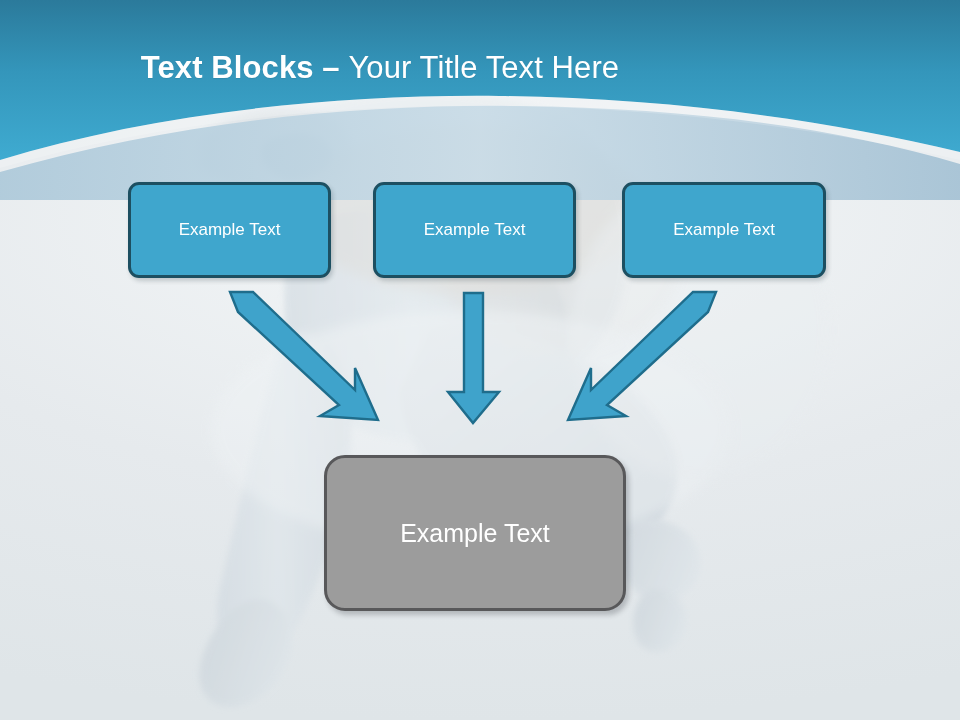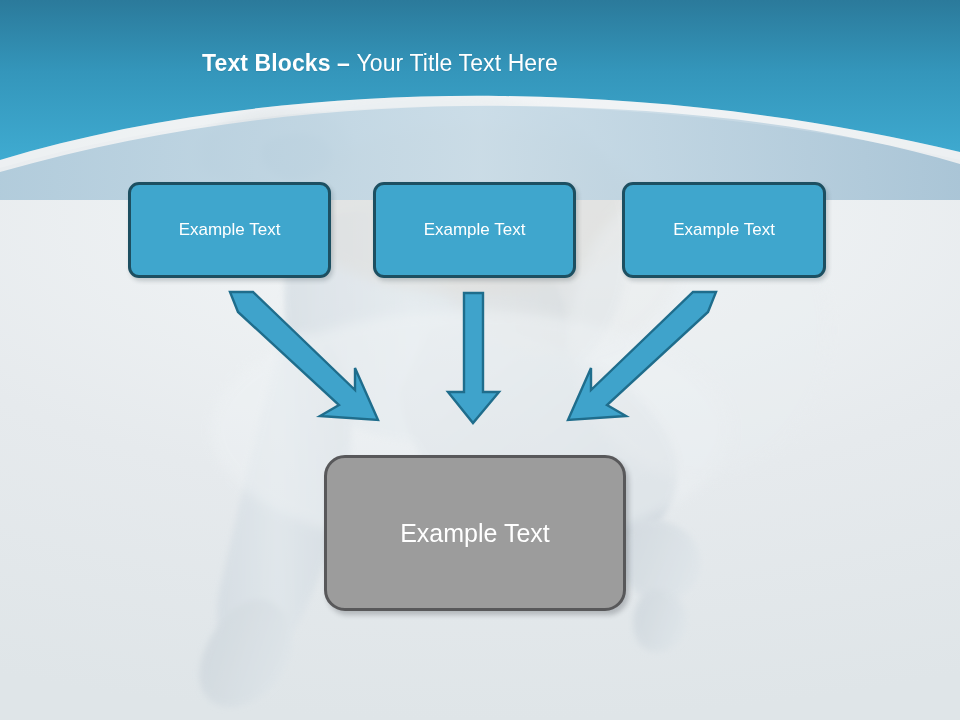"Text Blocks – Your Title" .header-title { font-size: 23px -> 31px }
